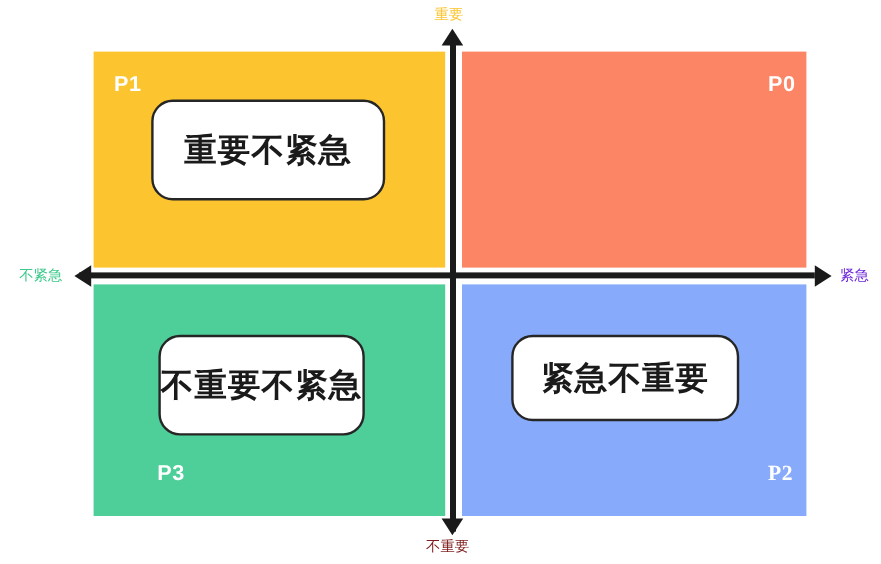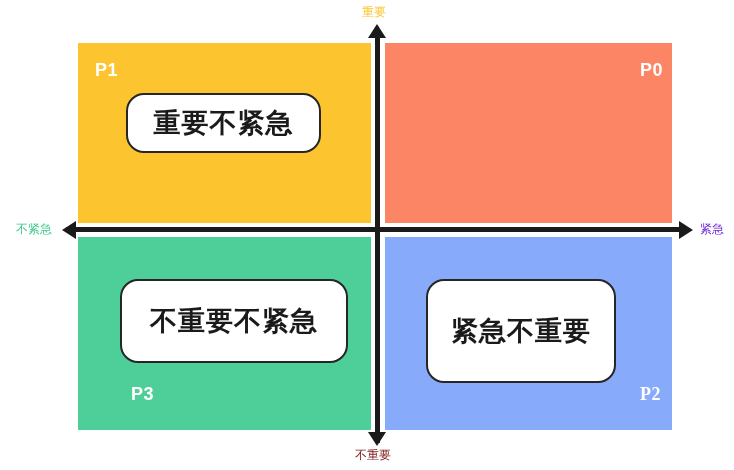"重要不紧急" .card-p1 { height: 60px -> 84px; top: 93px -> 83px }
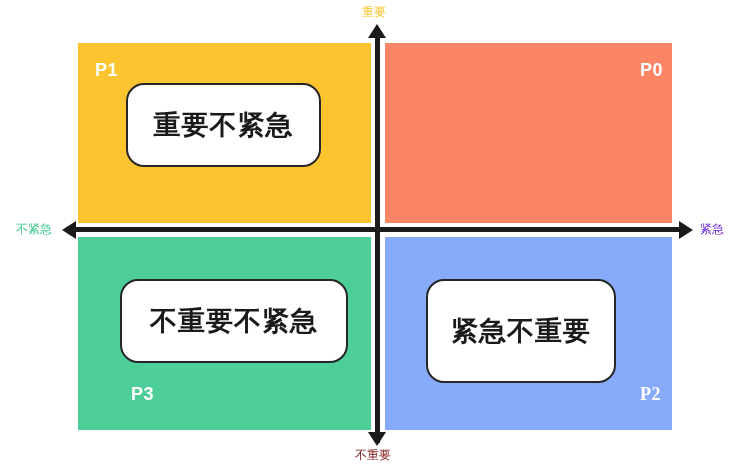"不重要不紧急" .card-p3 { left: 120px -> 132px; width: 228px -> 172px }
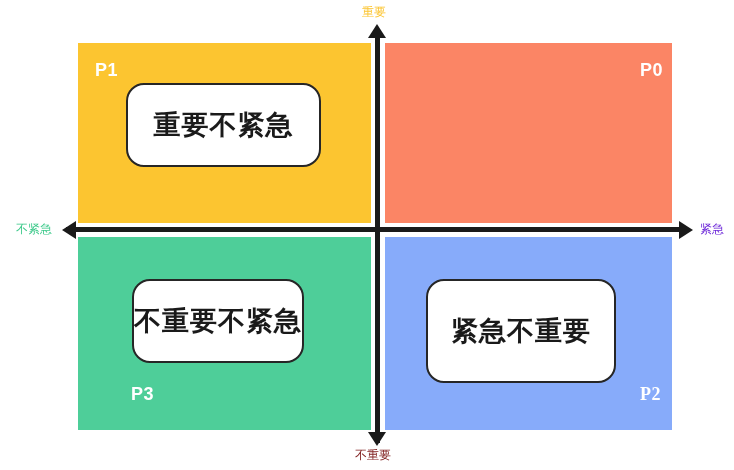"紧急不重要" .card-p2 { height: 104px -> 72px }
